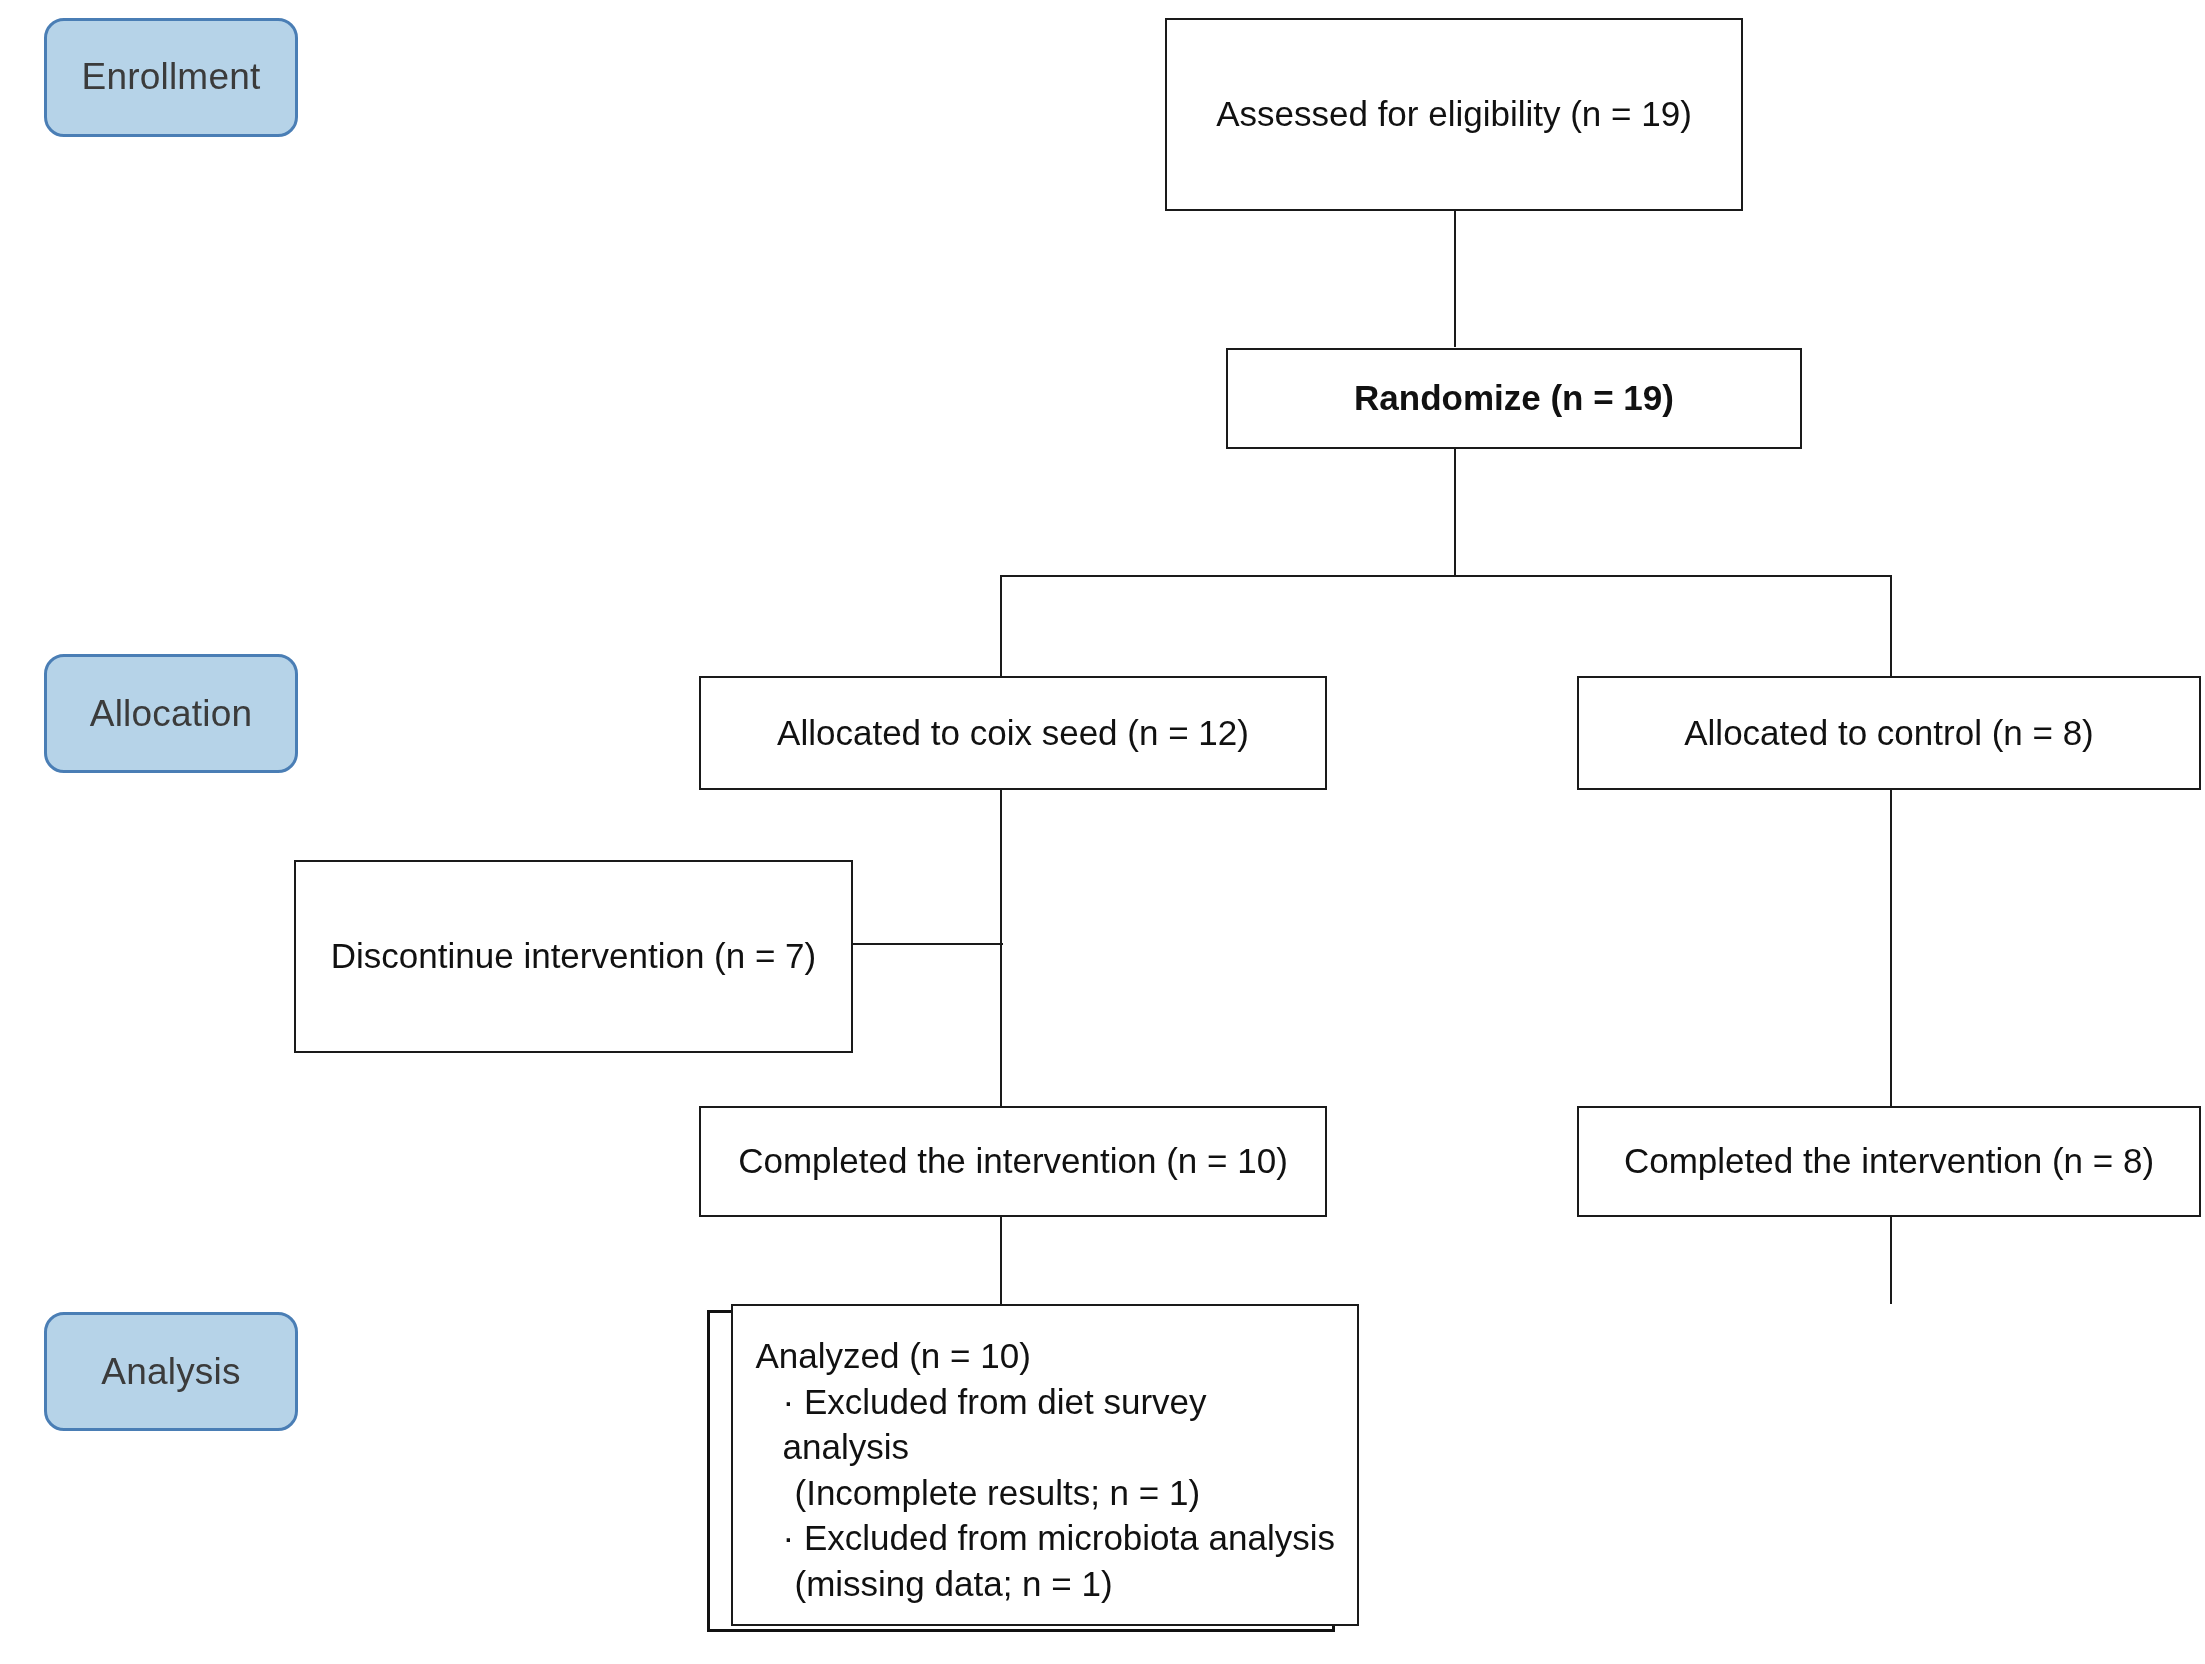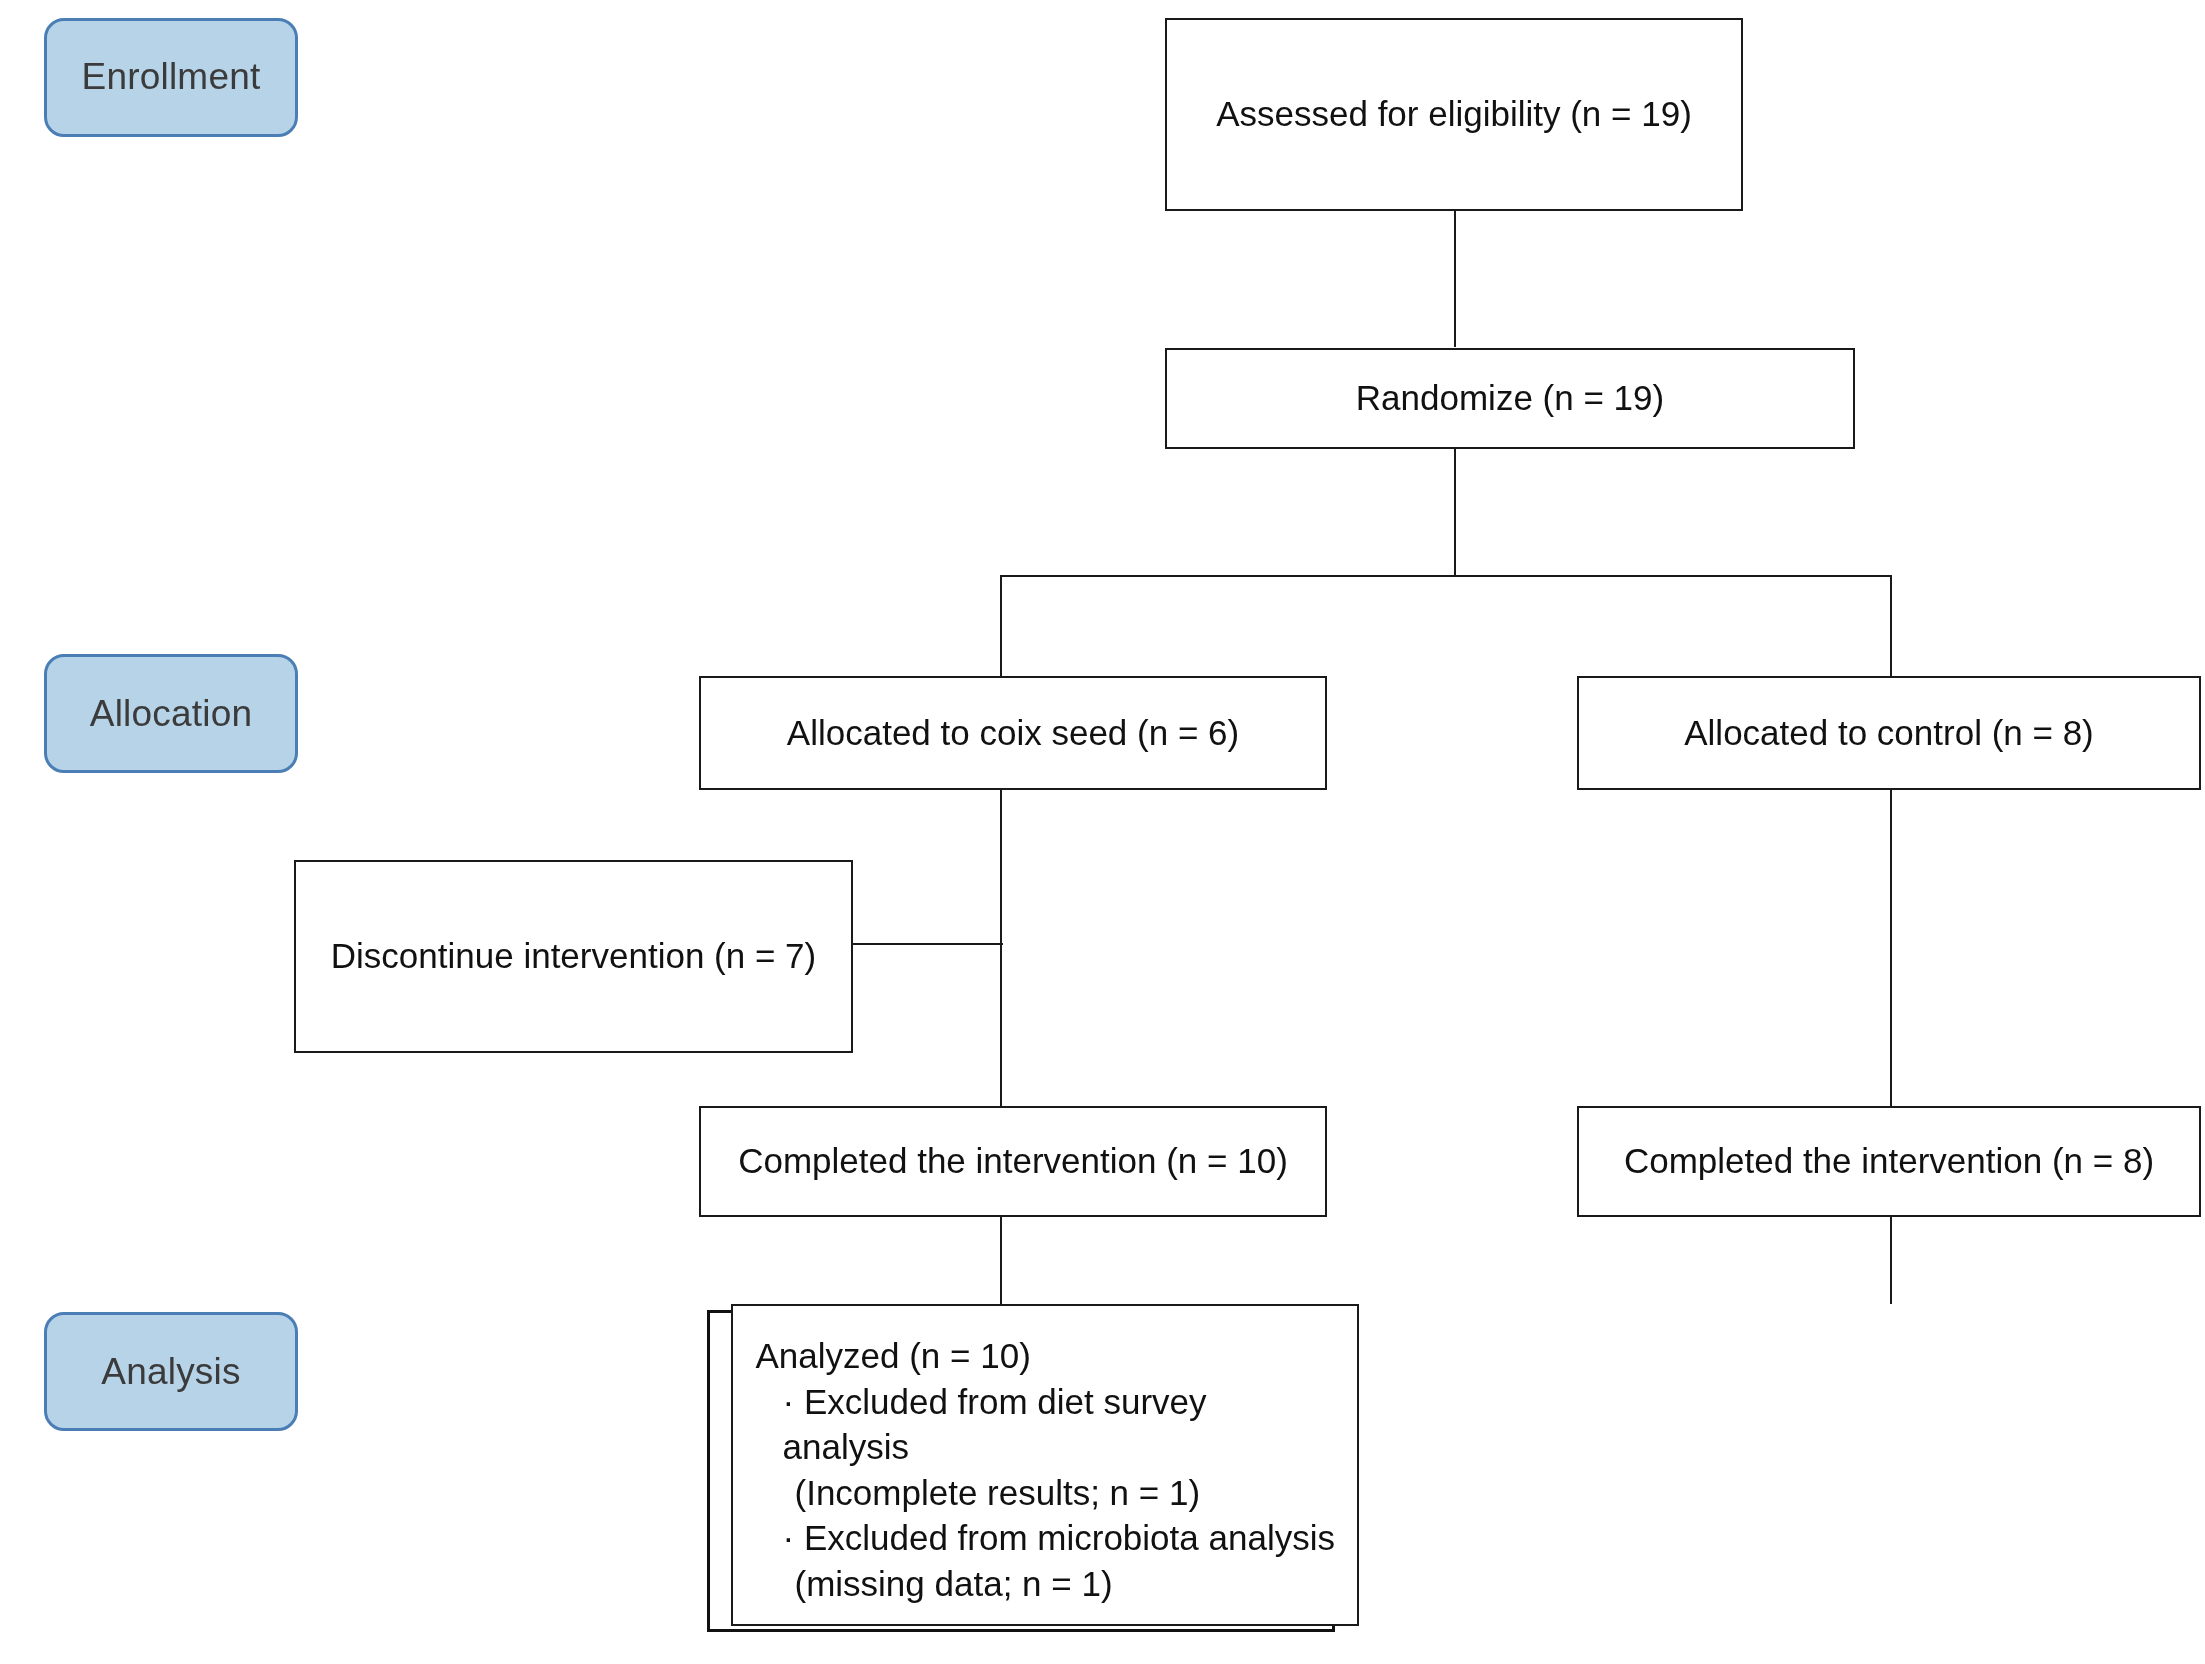"Randomize (n = 19)" div.box { font-weight: none -> bold; left: 1165px -> 1226px; width: 690px -> 576px }
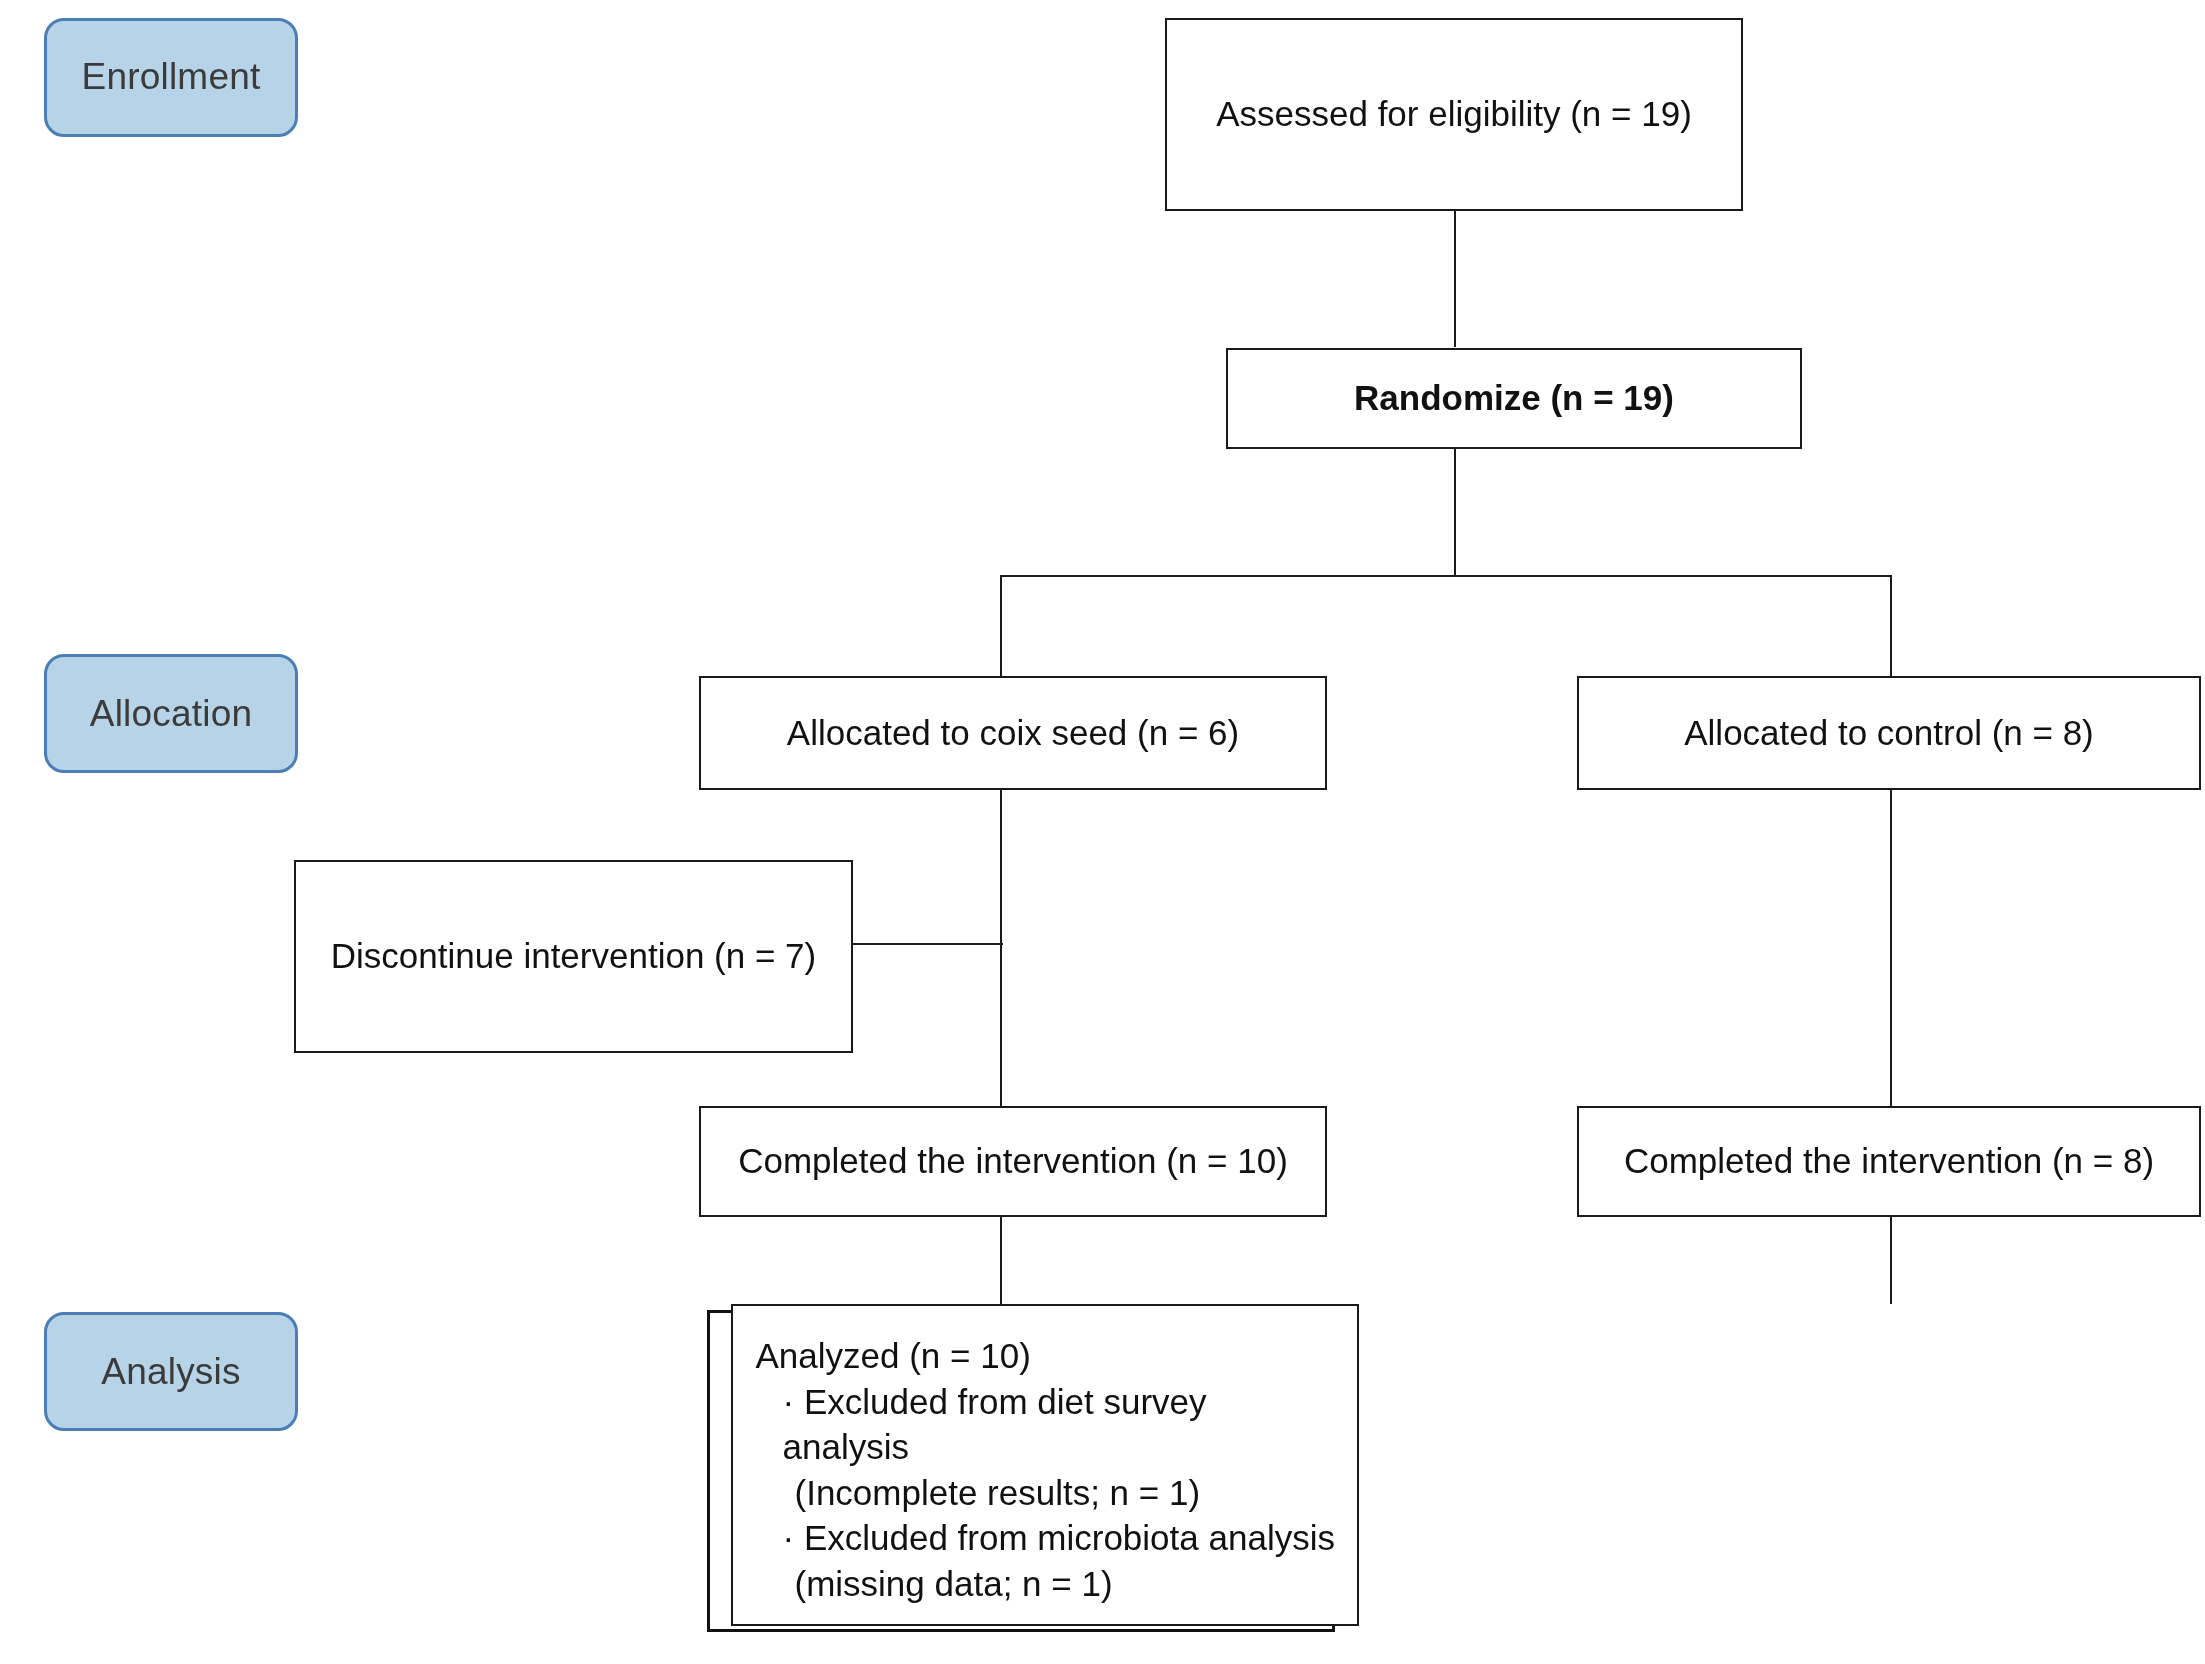"Allocated to coix seed (n" span.txt { text: 6 -> 12 }
